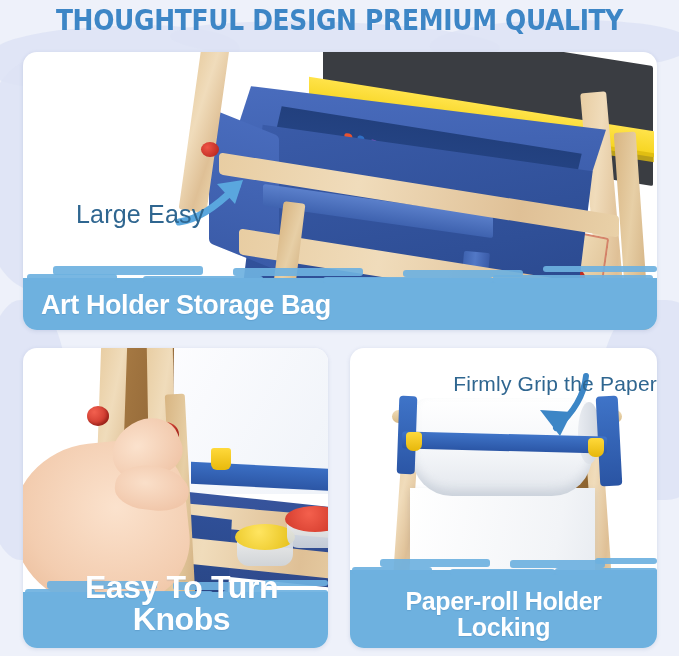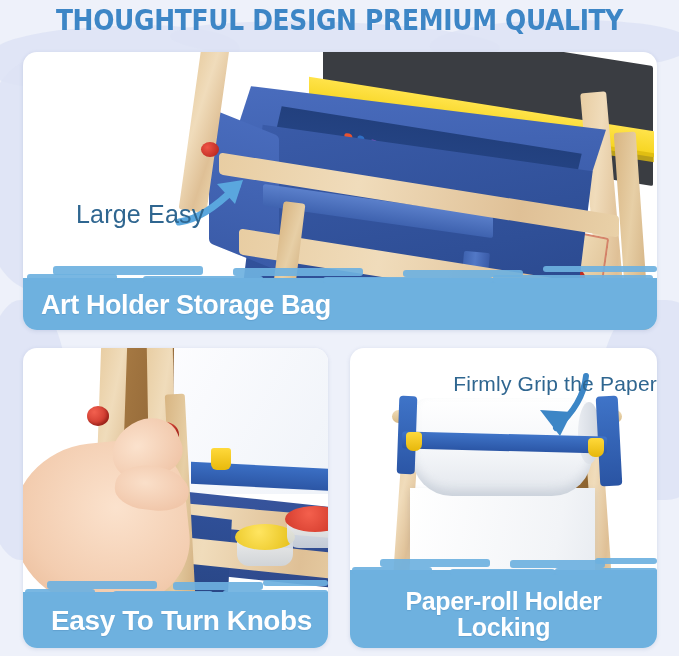"Easy To Turn Knobs" #cap-bl .caplabel { font-size: 28px -> 32px }
